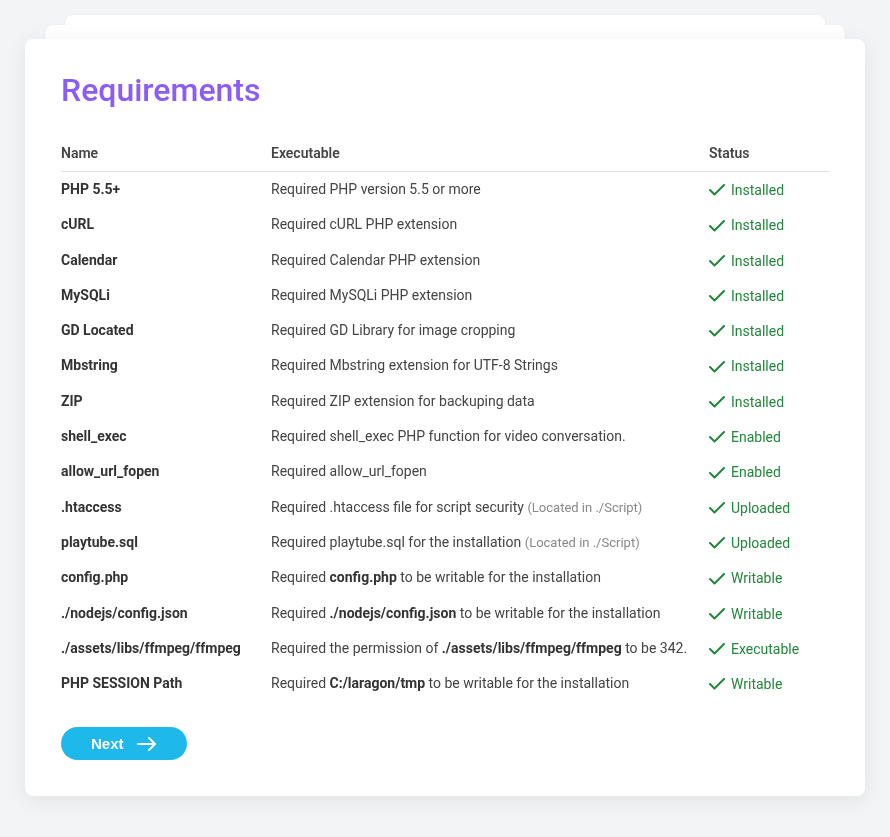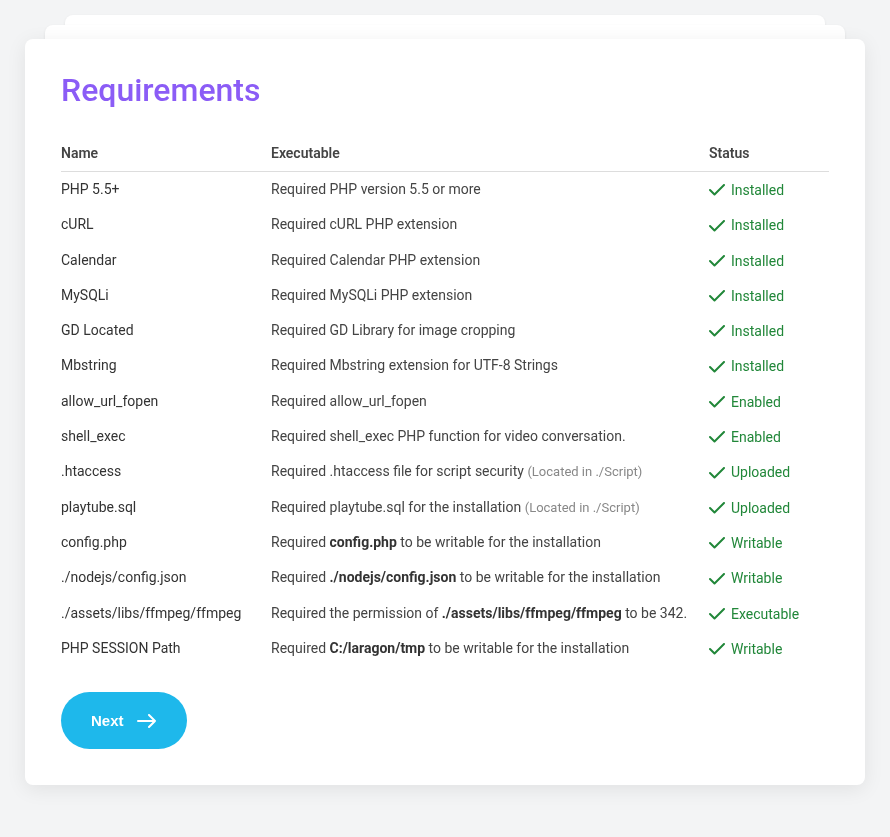"PHP 5.5+" td.name { font-weight: none -> bold }
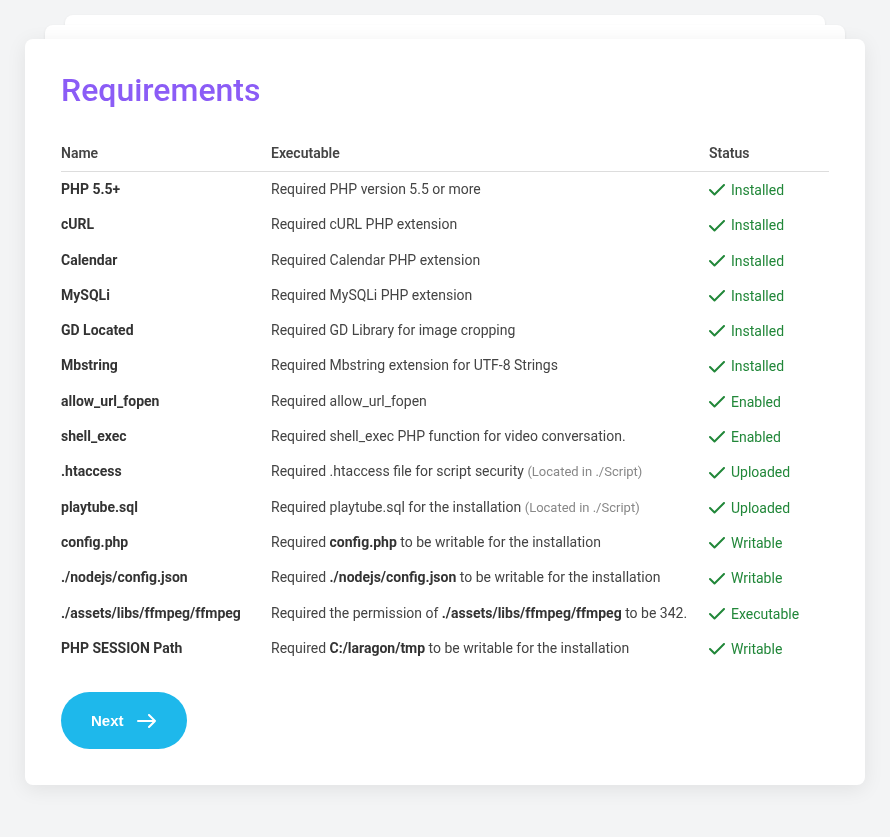"ZIP" tr { html: none -> <tr> <td>ZIP</td> <td><span>Required ZIP extension for backuping data</span></td> <td><span><svg> <path></path> </svg></span><span>Installed</span></td> </tr> }
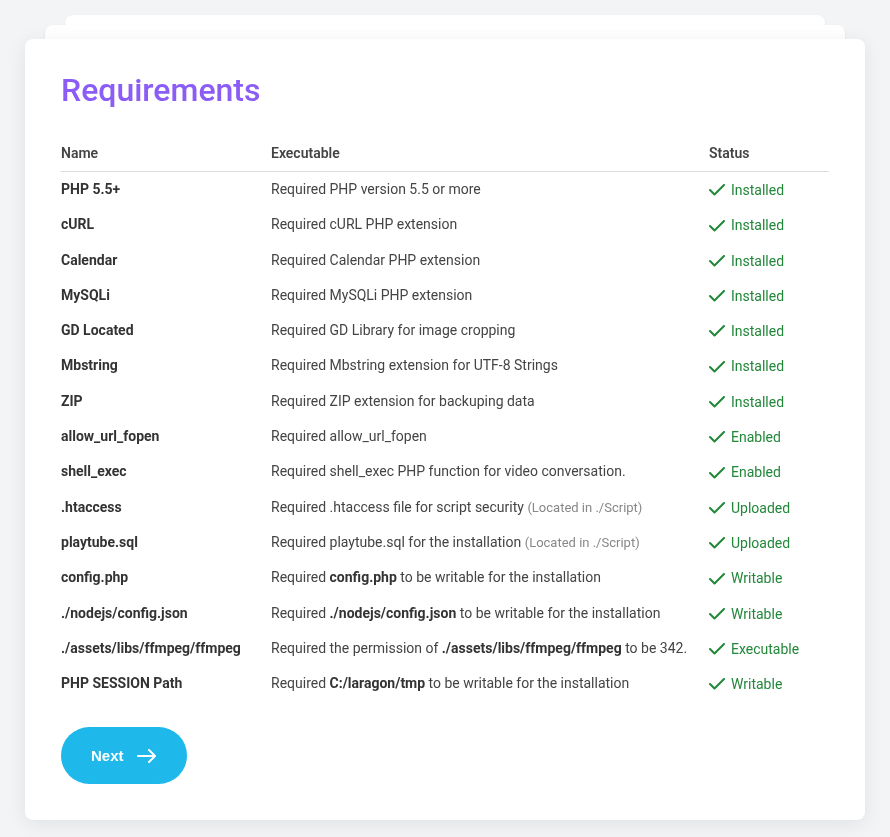"allow_url_fopen" tr { order: before "shell_exec" -> after "shell_exec" }
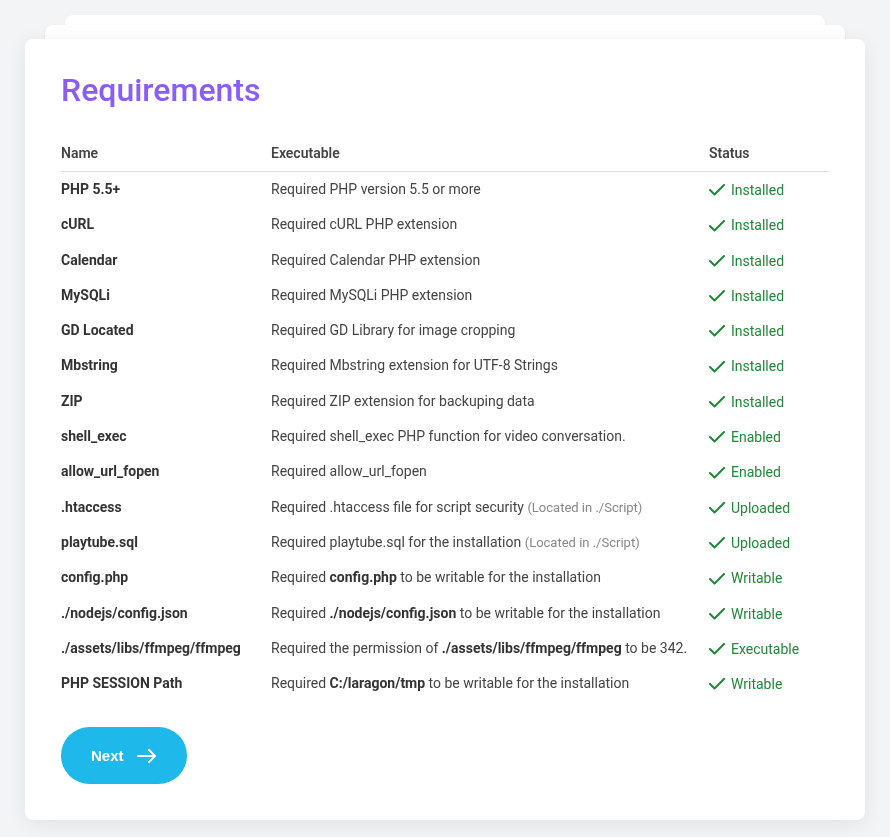"Next" .next-btn { padding: 20px 30px -> 8px 30px }
